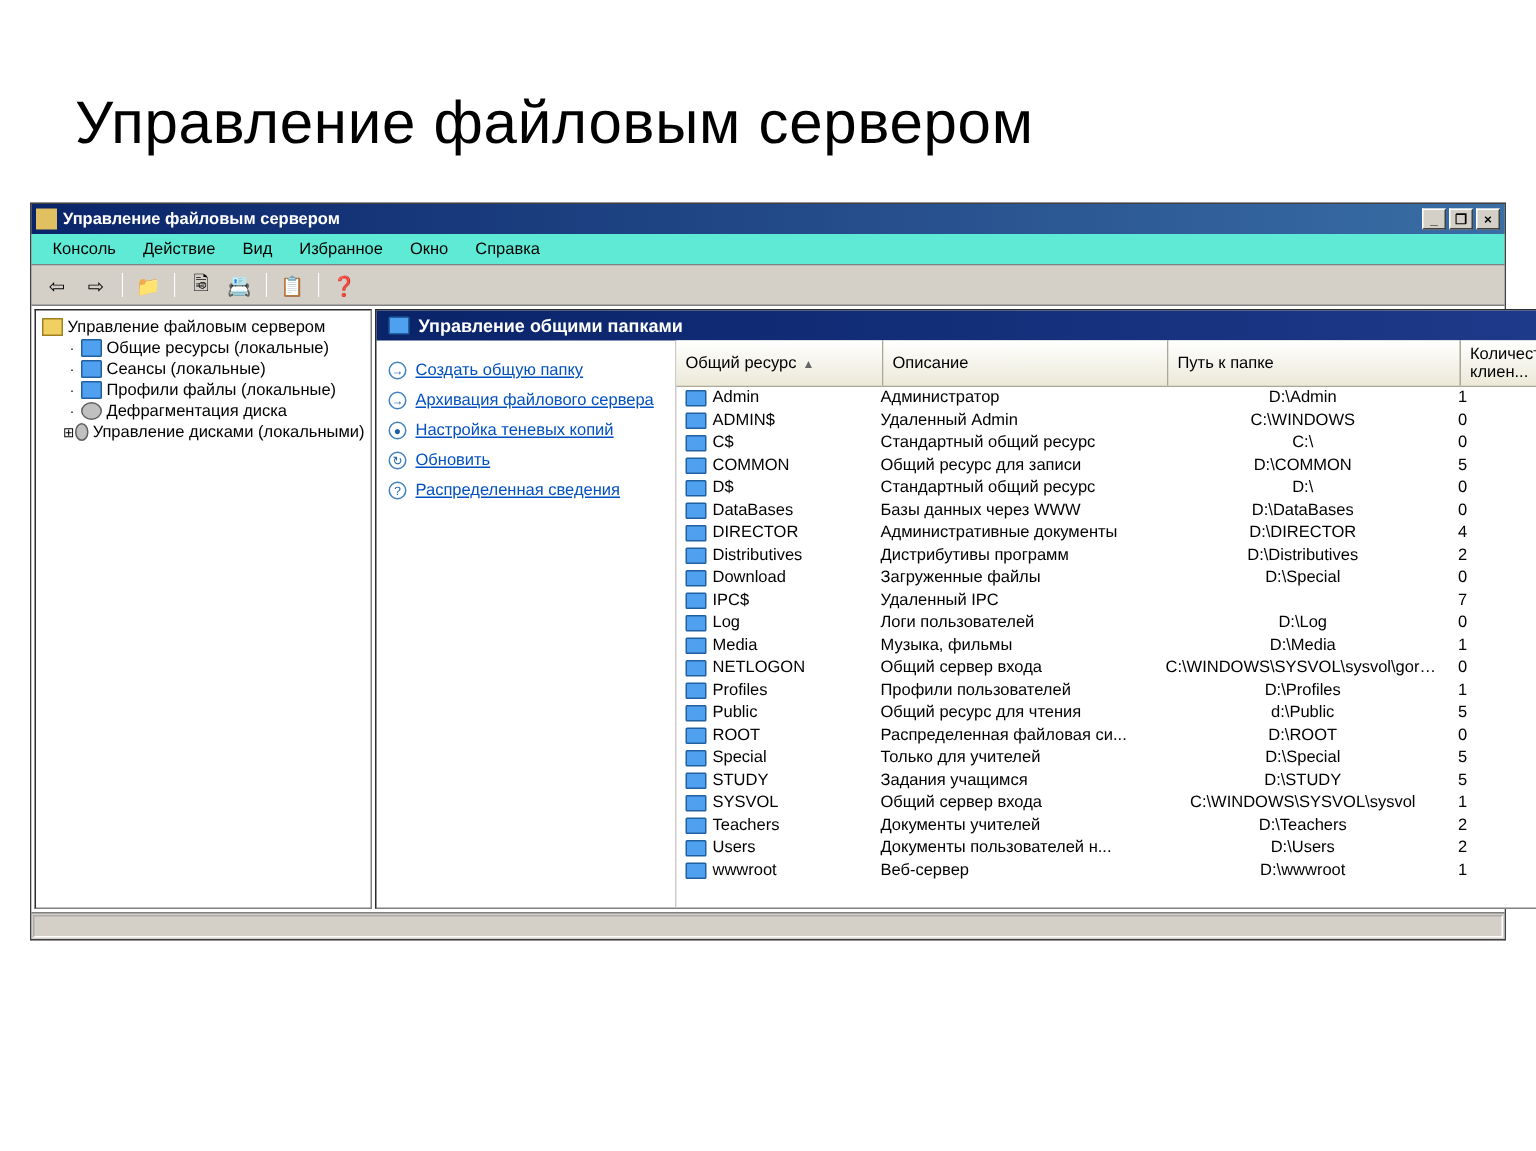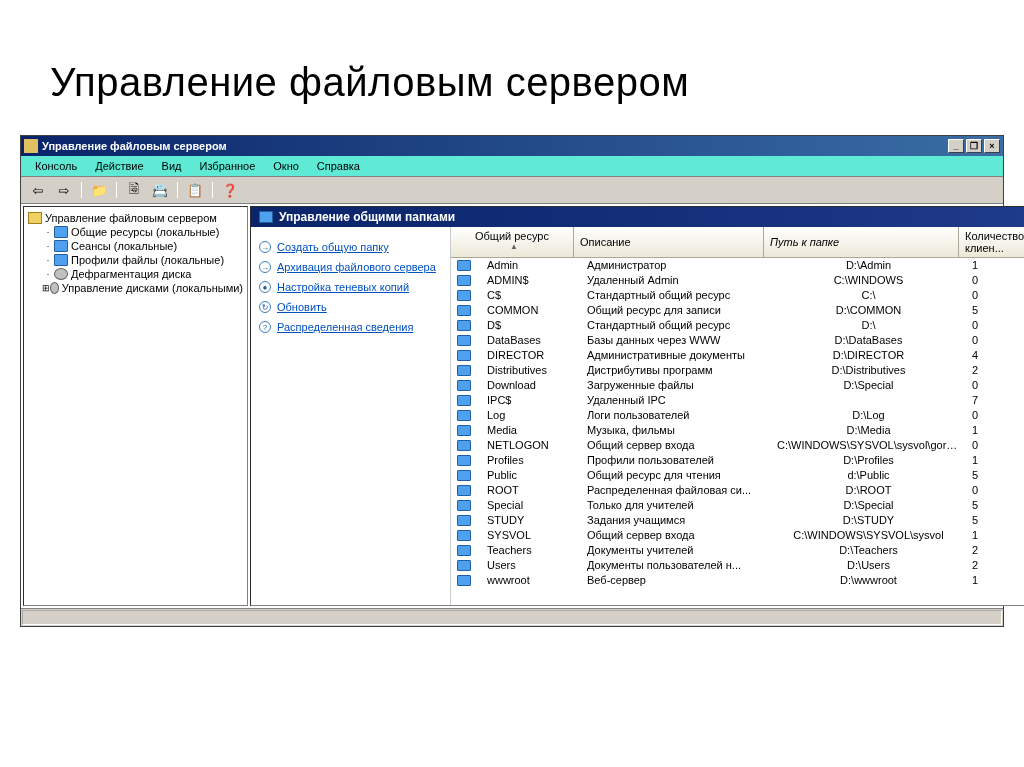"Общий ресурс" .col-name { flex-direction: column -> none; width: 123px -> 138px }
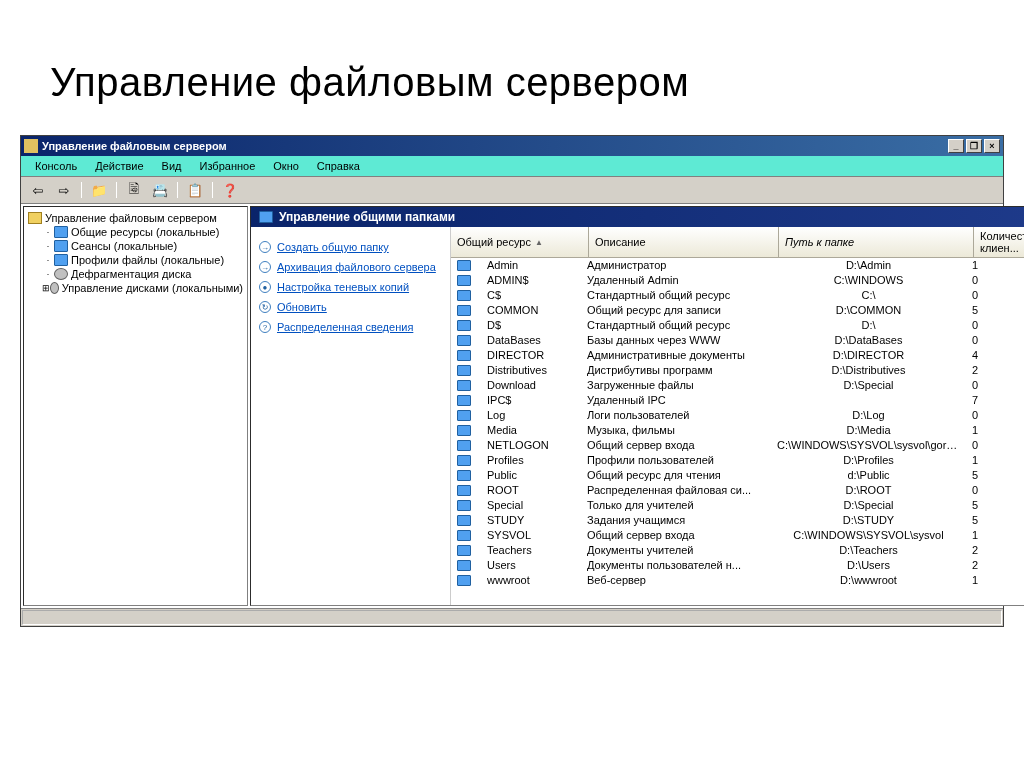"Путь к папке" .col-path { font-style: italic -> none }
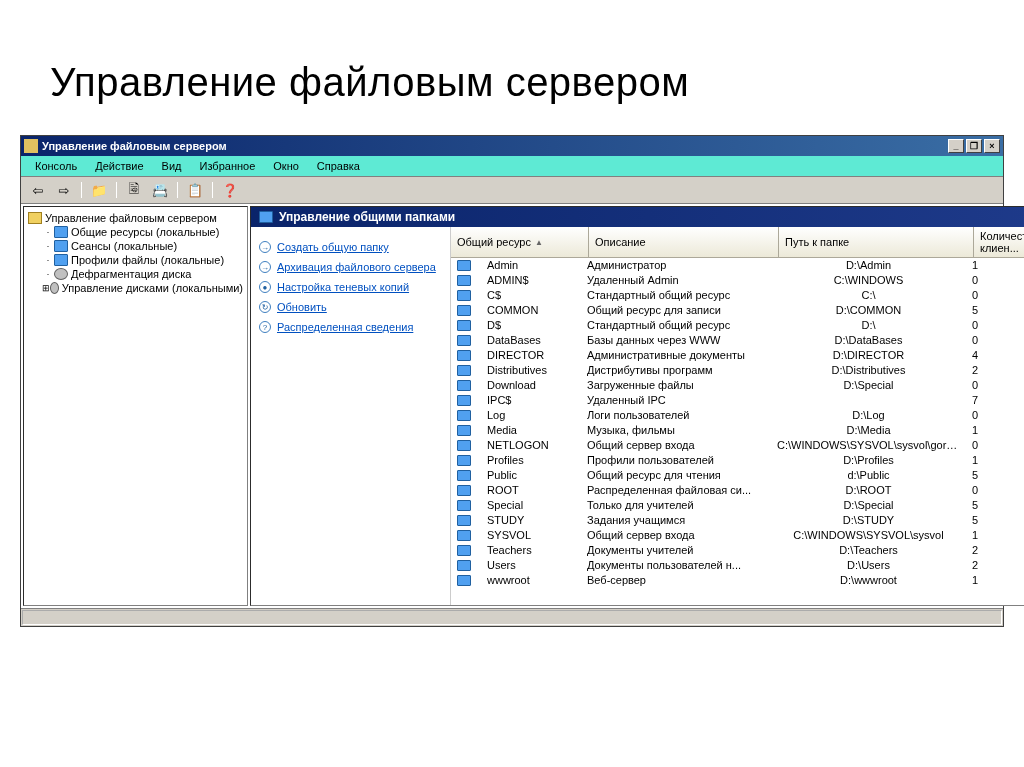"Admin" .cell-name { gap: 12px -> none }
